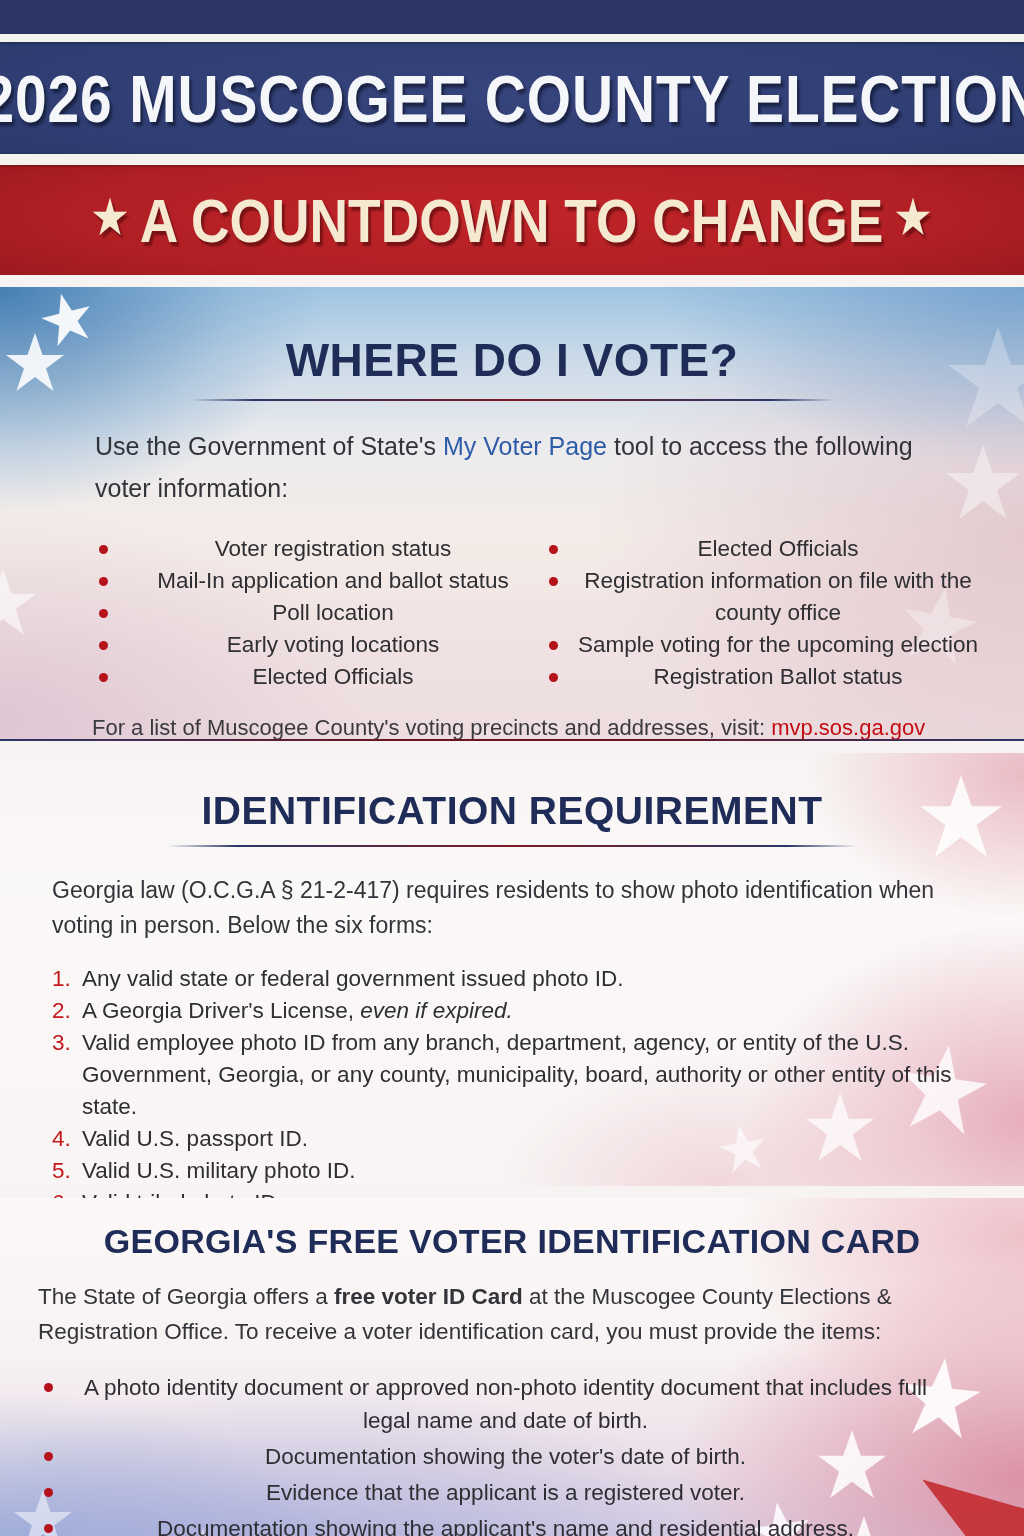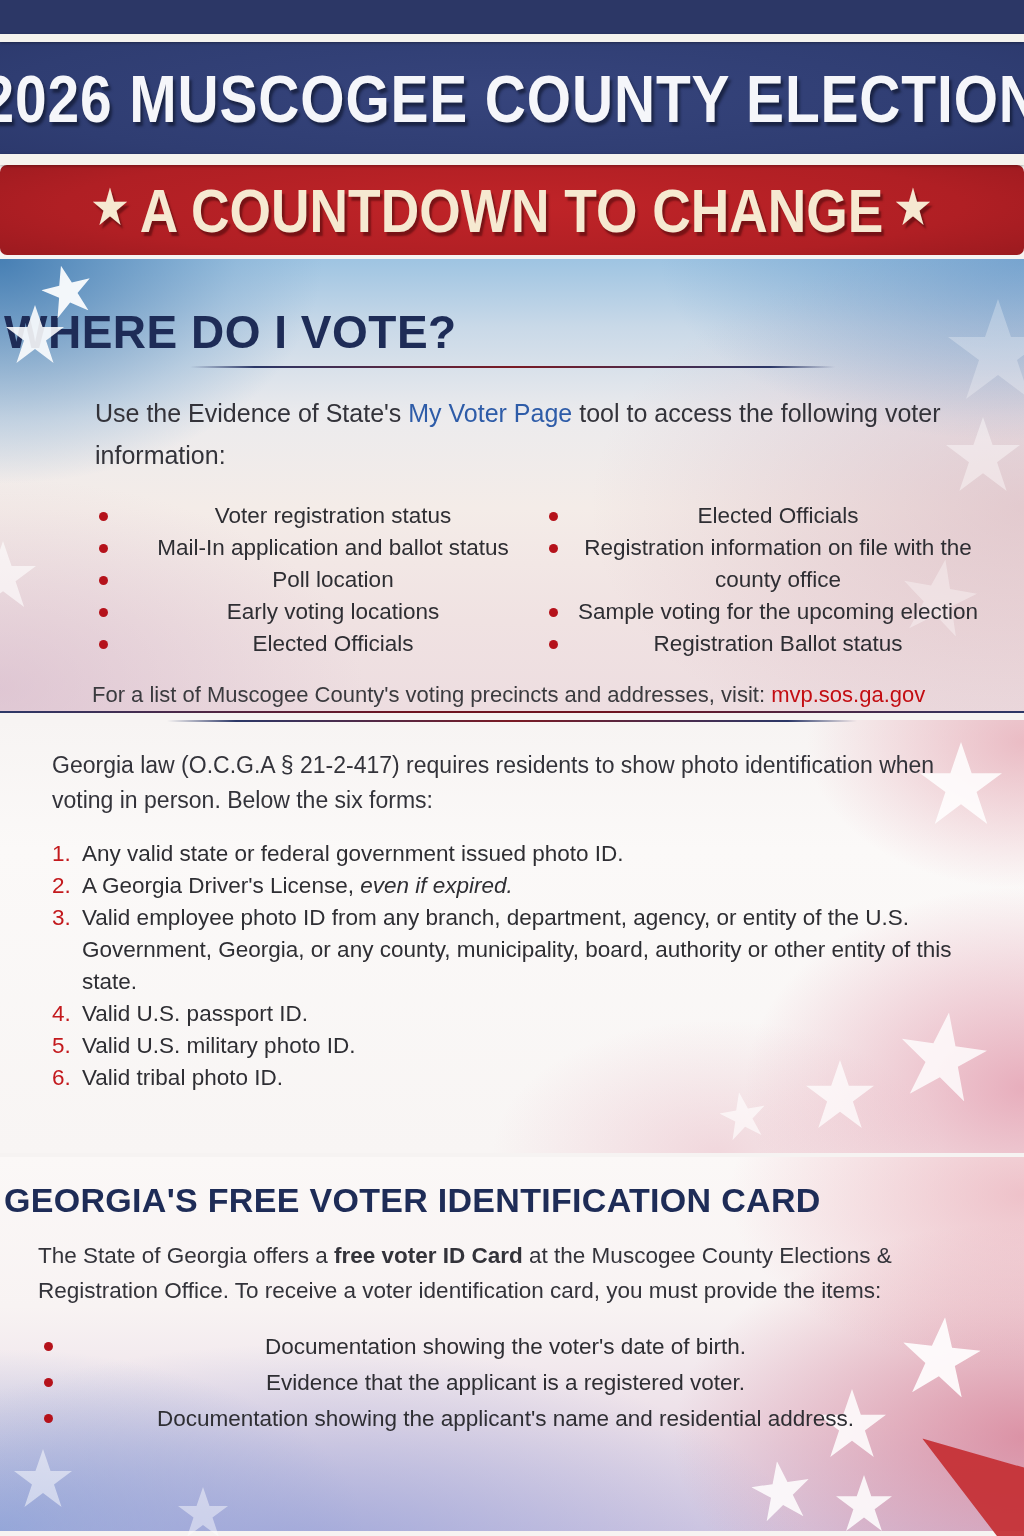"★ A COUNTDOWN TO CHANGE" .red-band { border-radius: 7px -> none; height: 90px -> 110px }
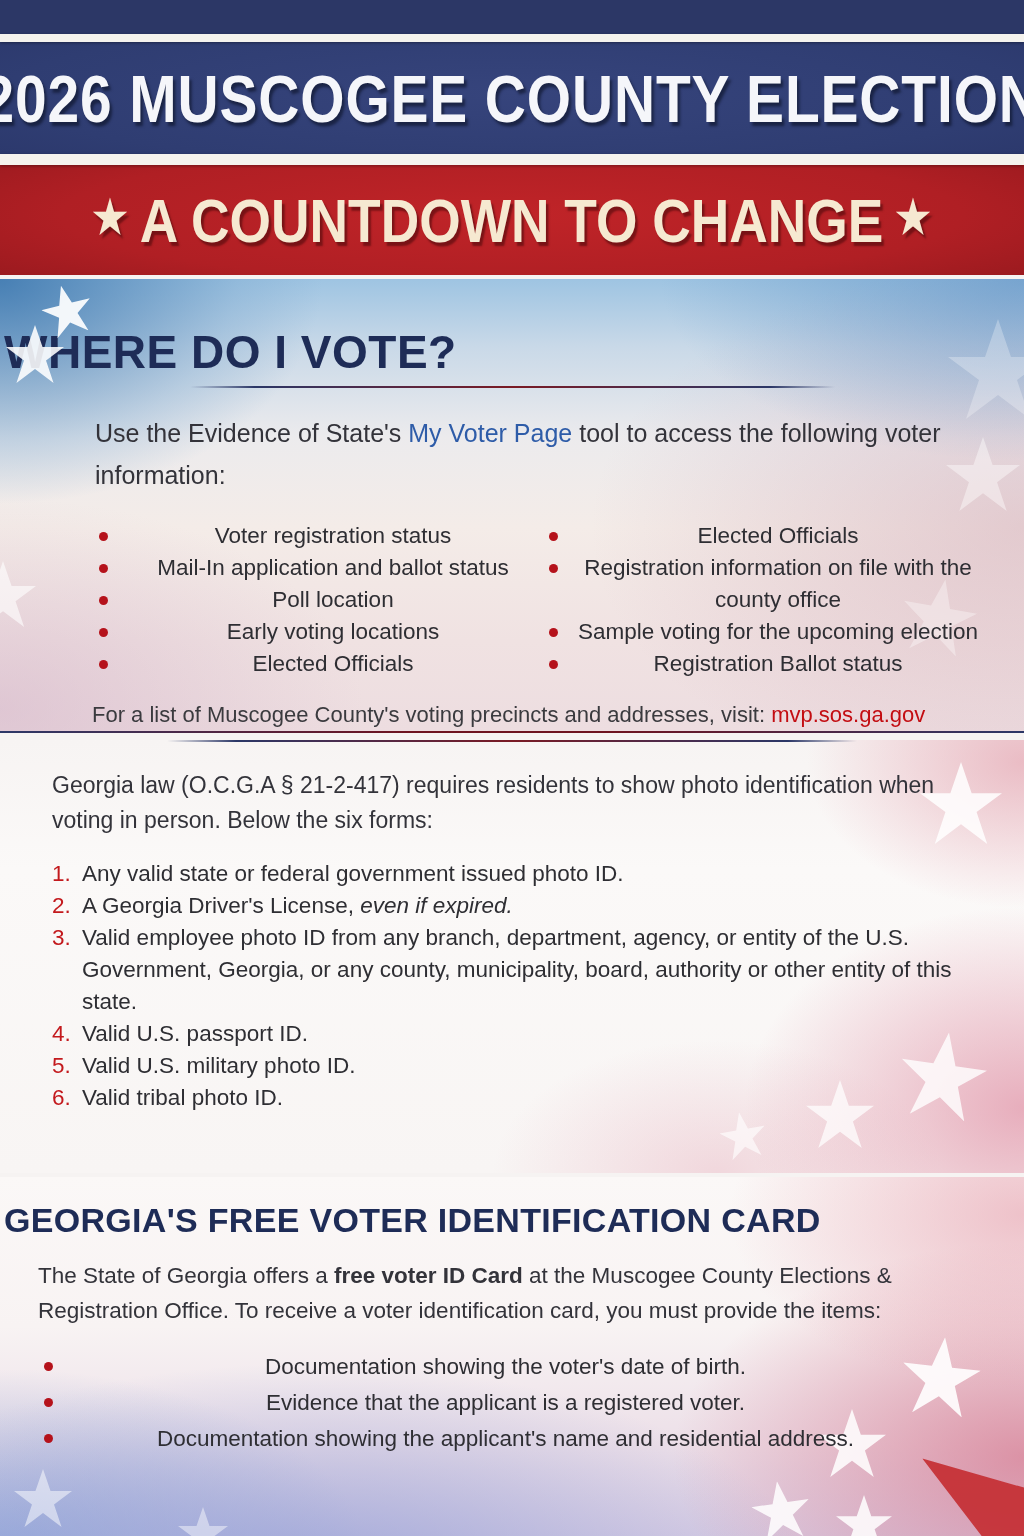"WHERE DO I VOTE?" h2 { margin: 4px -> 12px; text-align: left -> center }
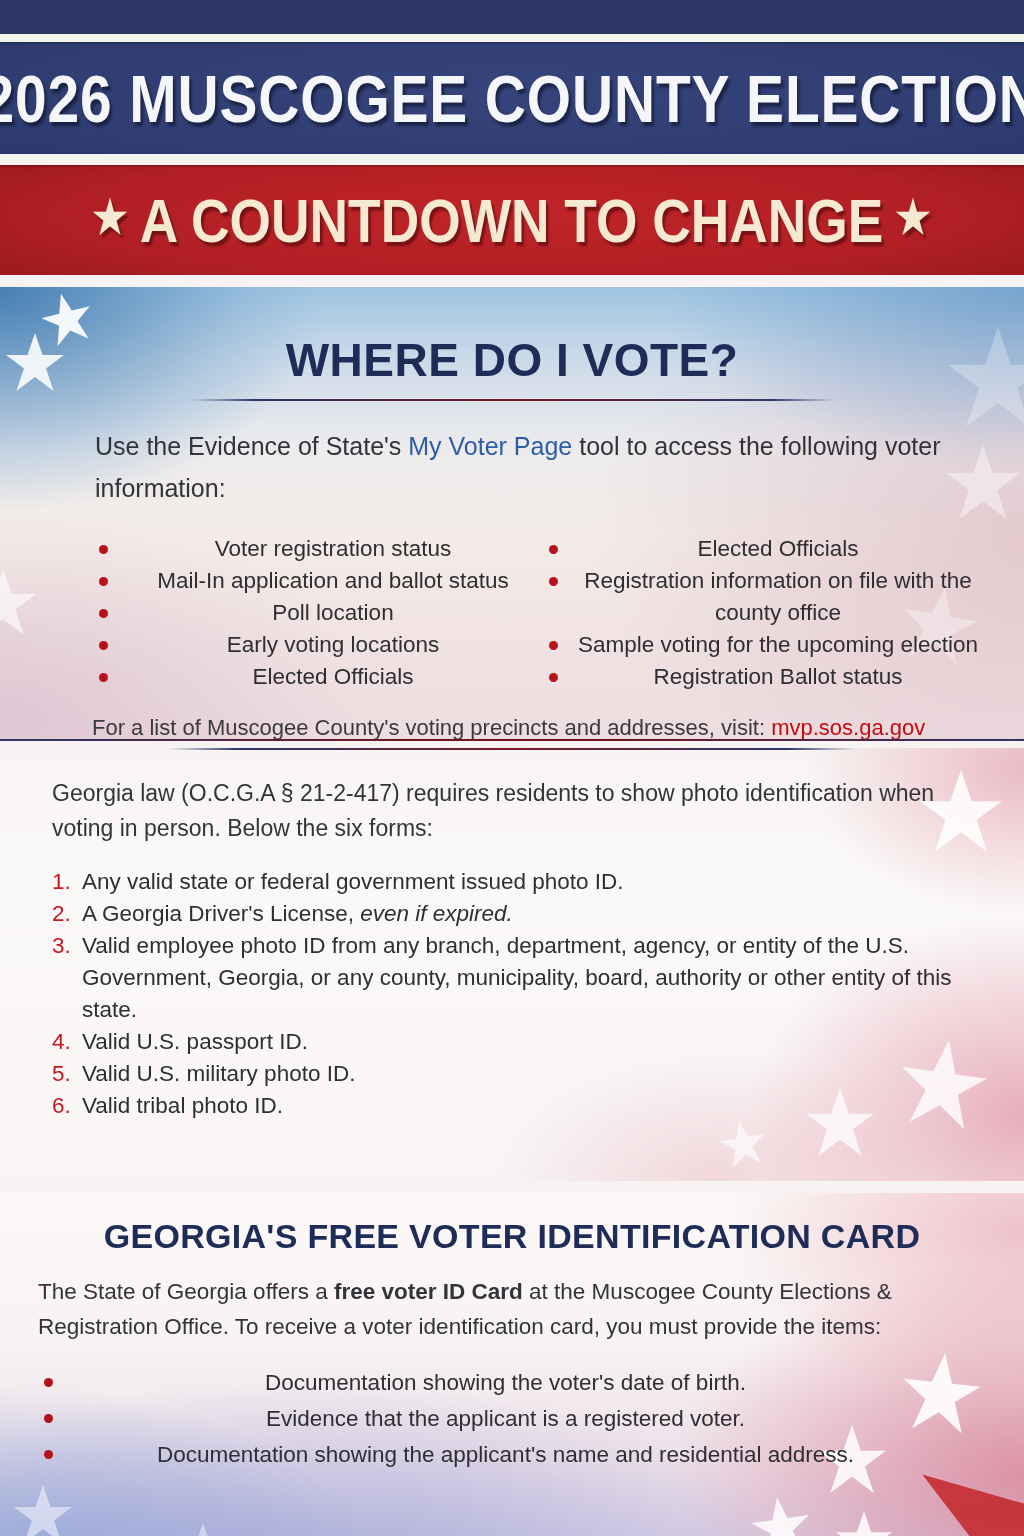"Use the Evidence of State's" span { text: Evidence -> Government }
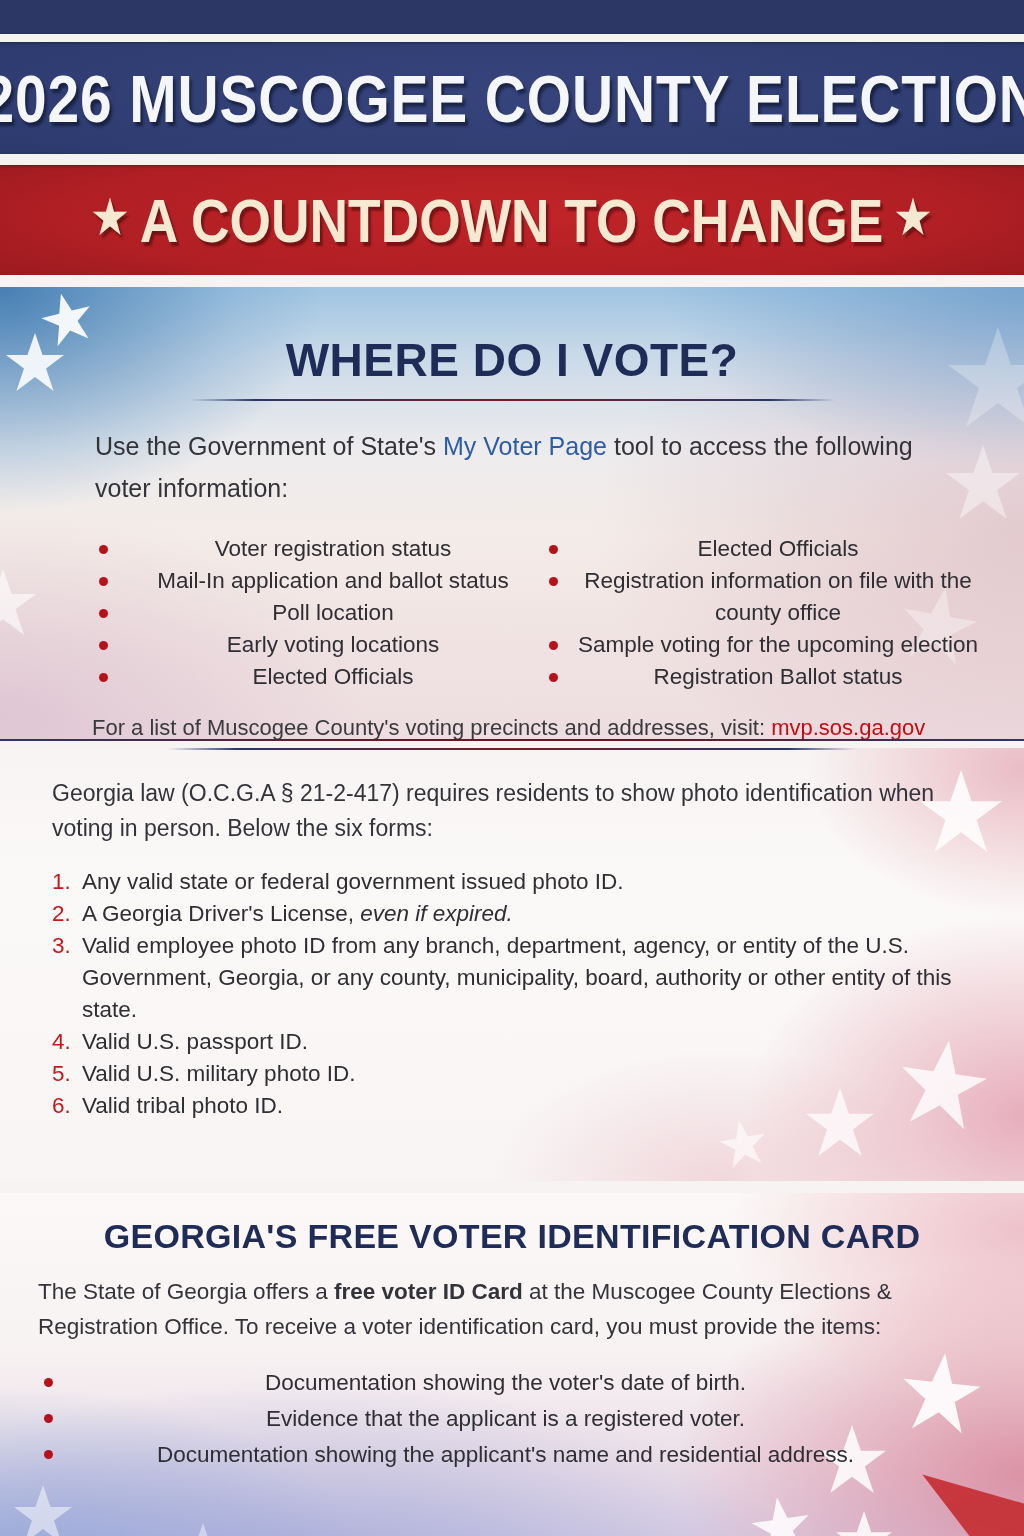"IDENTIFICATION REQUIREMENT" h2 { html: none -> <h2>IDENTIFICATION REQUIREMENT</h2> }
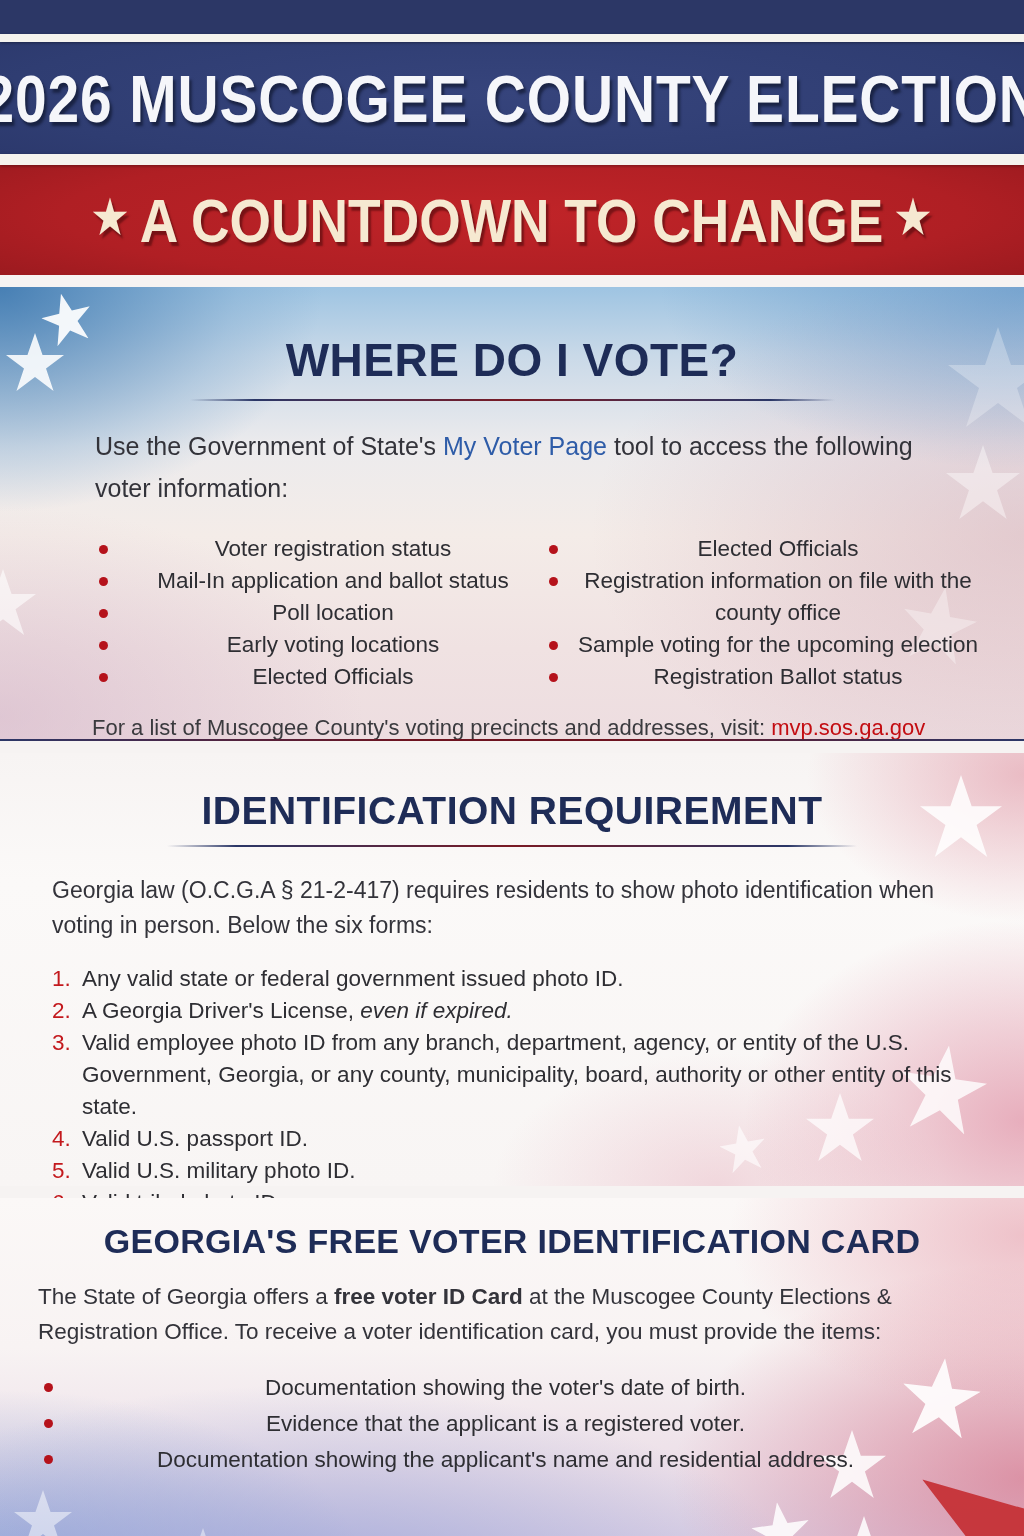"A photo identity document or" li.dot-li { html: none -> <li>A photo identity document or approved non-photo identity document that includes full legal name and date of birth.</li> }
